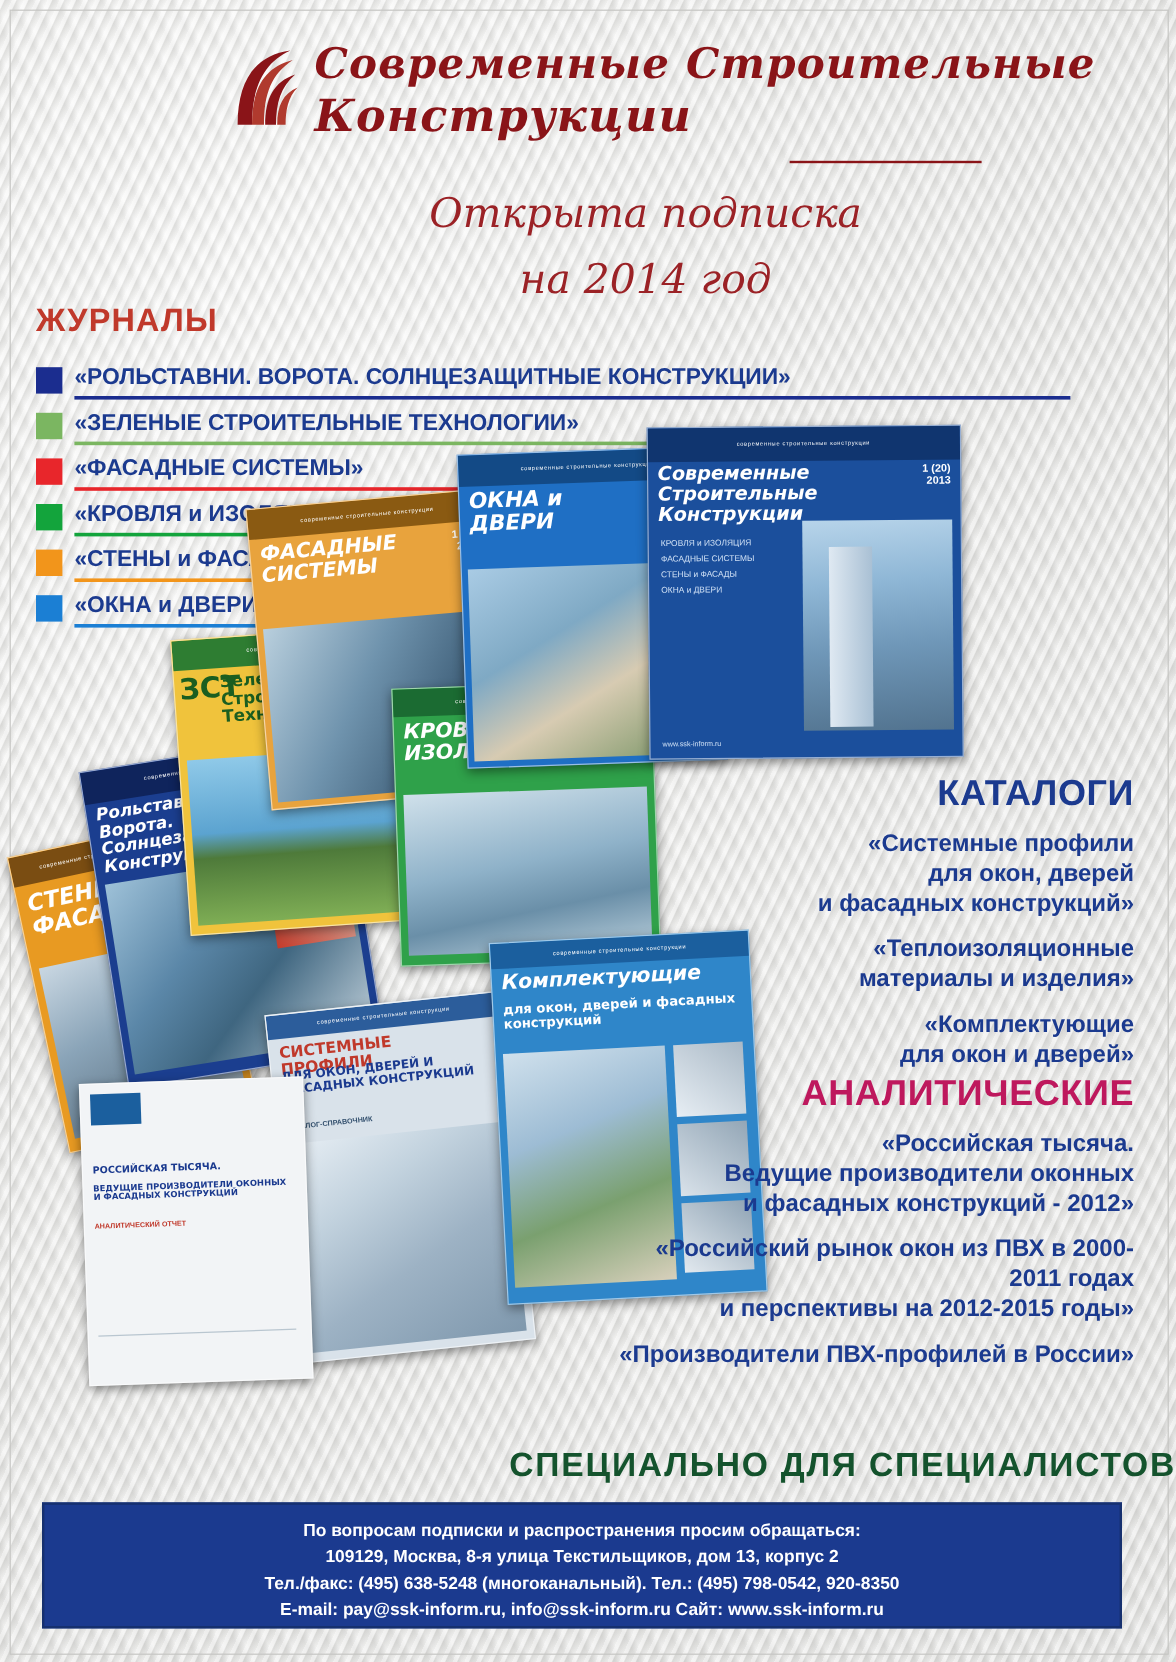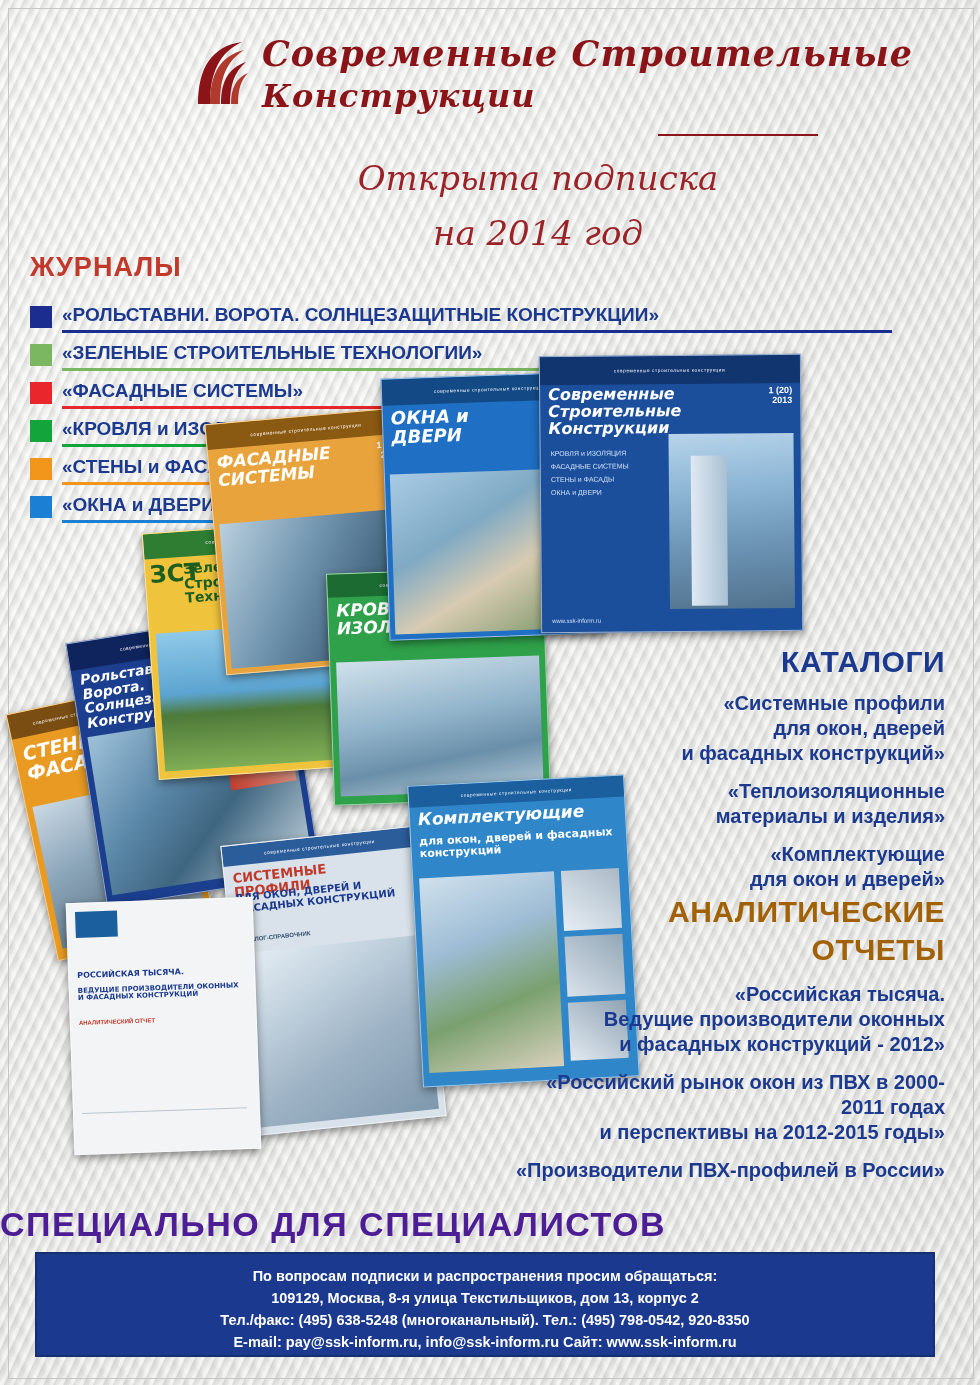"Конструкции" .logo-l2 { font-size: 32px -> 37px }
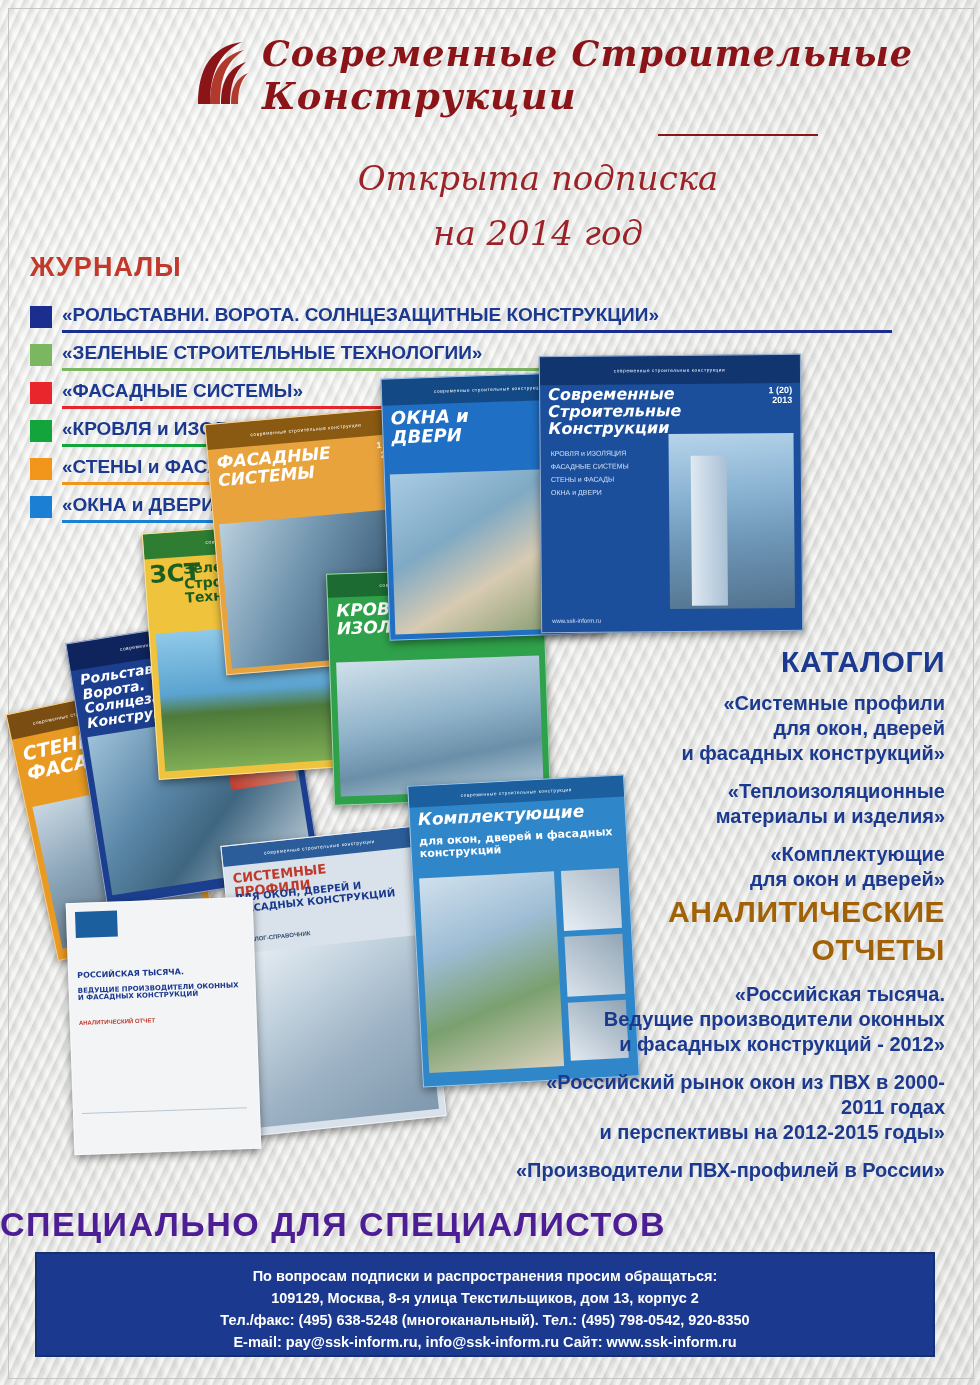"АНАЛИТИЧЕСКИЕ" .rhead.red { color: #a16207 -> #be185d }
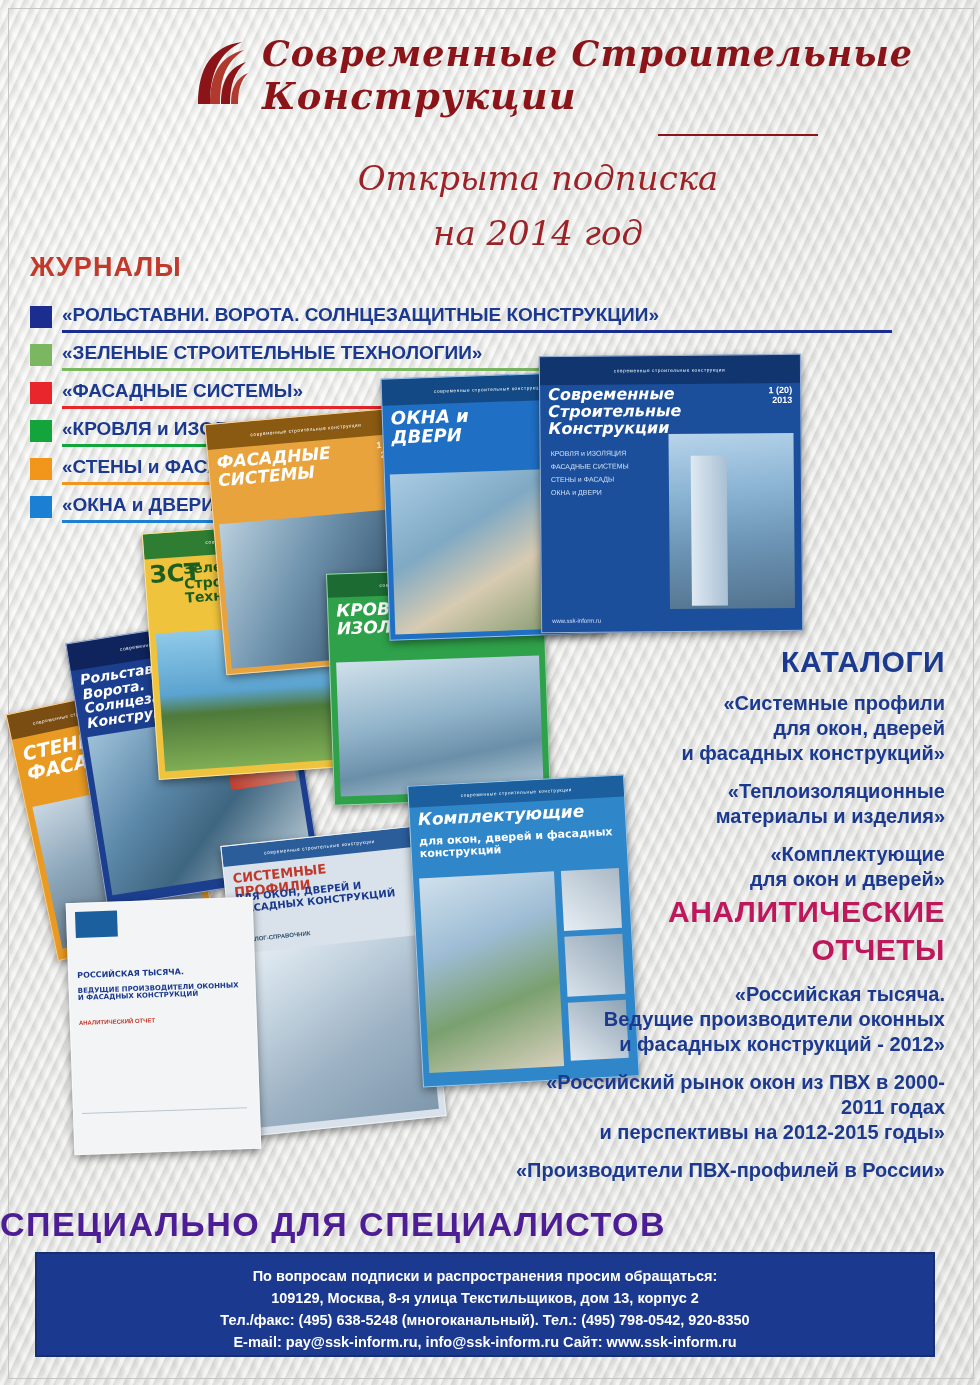"ОТЧЕТЫ" div.rhead { html: <div>ОТЧЕТЫ</div> -> none }
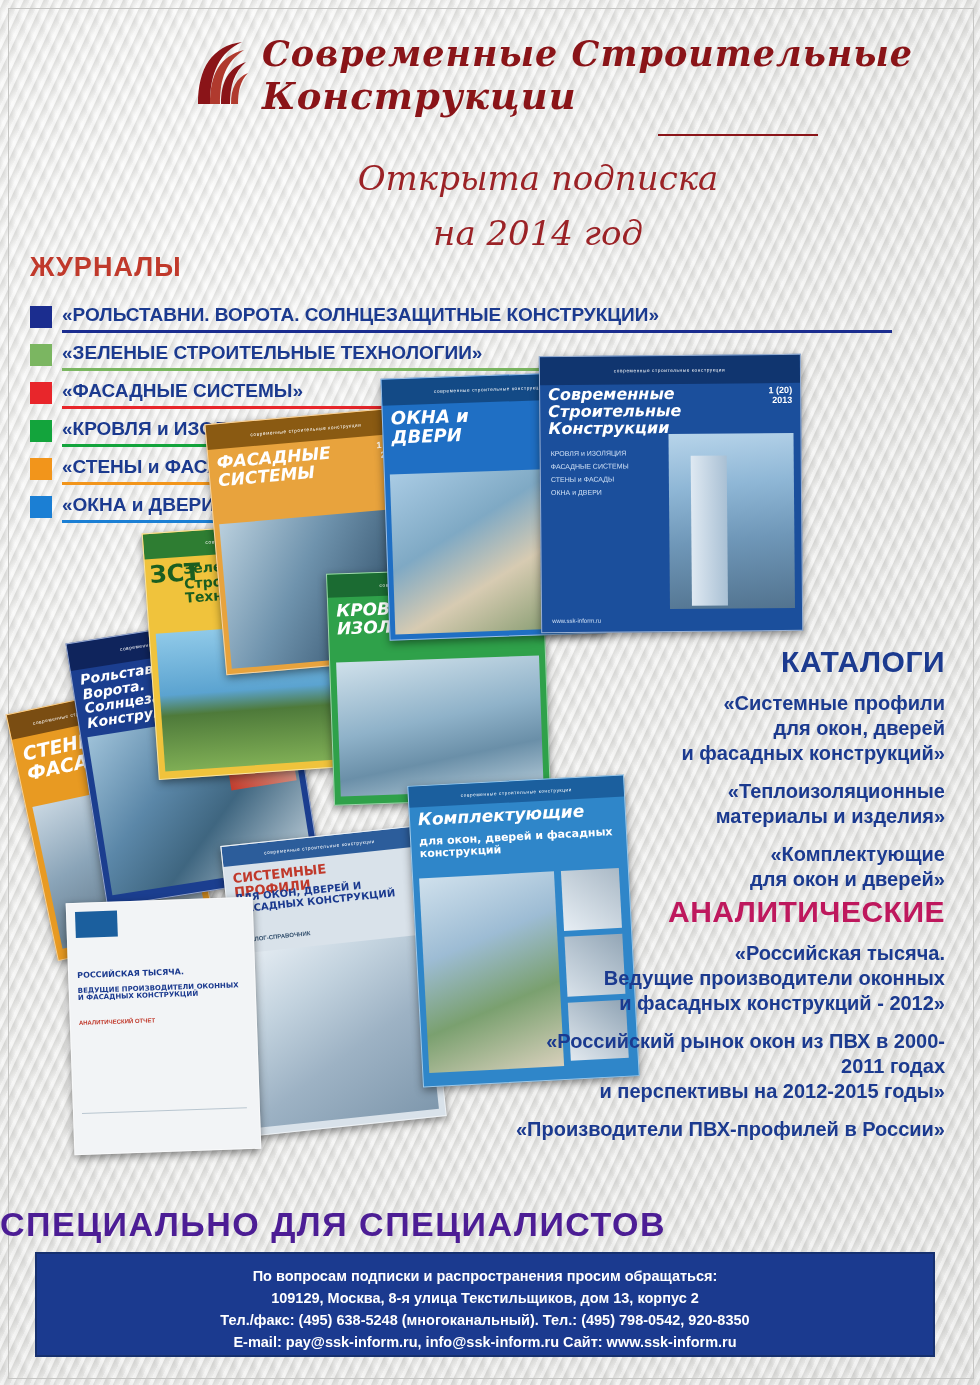"СПЕЦИАЛЬНО ДЛЯ СПЕЦИАЛИСТОВ" .slogan { color: #4c1d95 -> #14532d; font-size: 34px -> 28px; text-align: left -> right }
